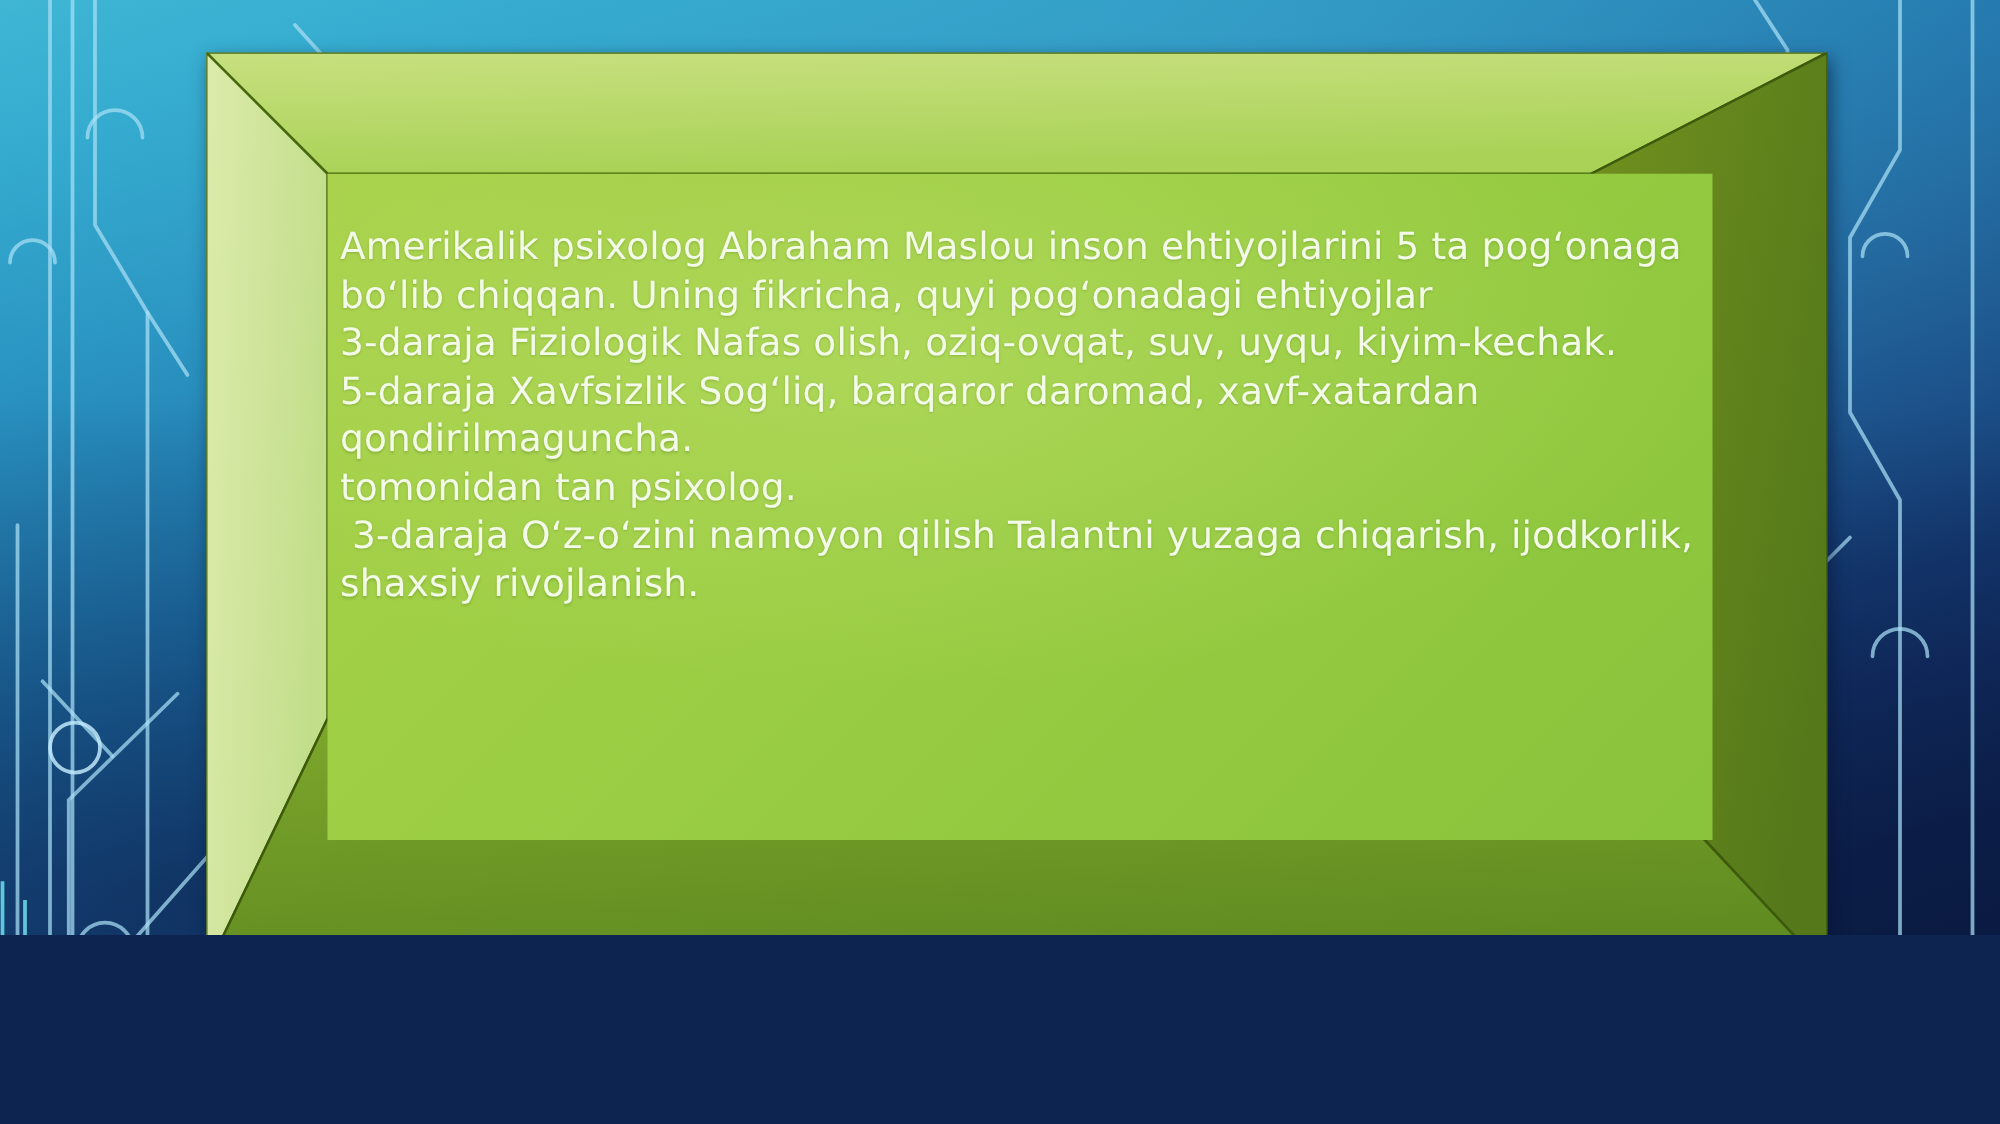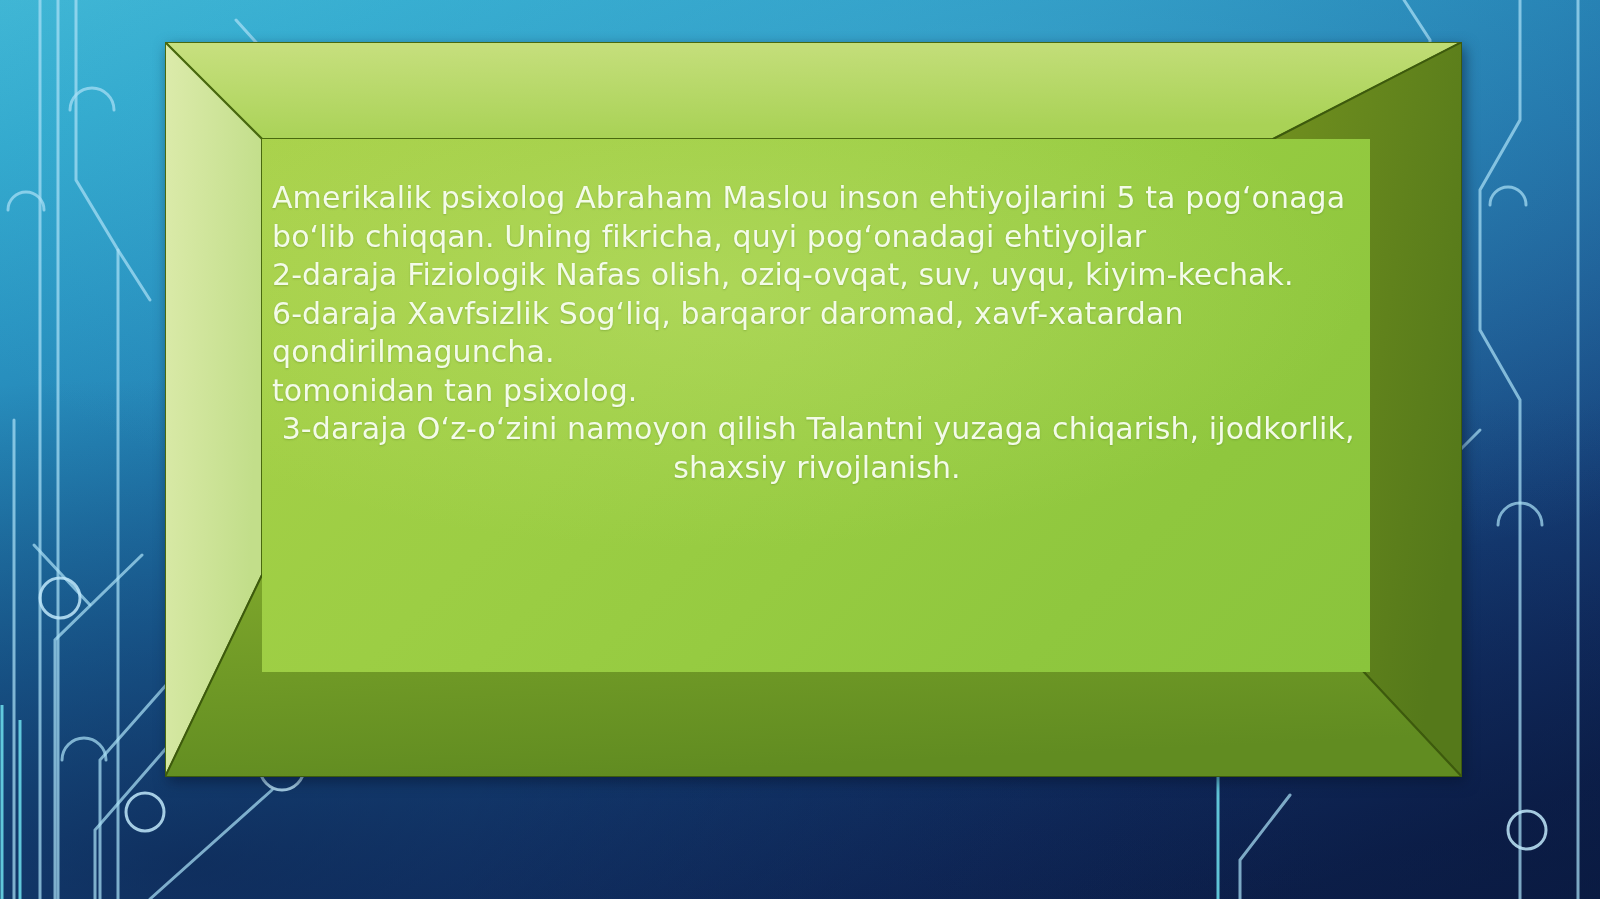"Amerikalik psixolog Abraham Maslou inson" .stage { height: 899px -> 748px }
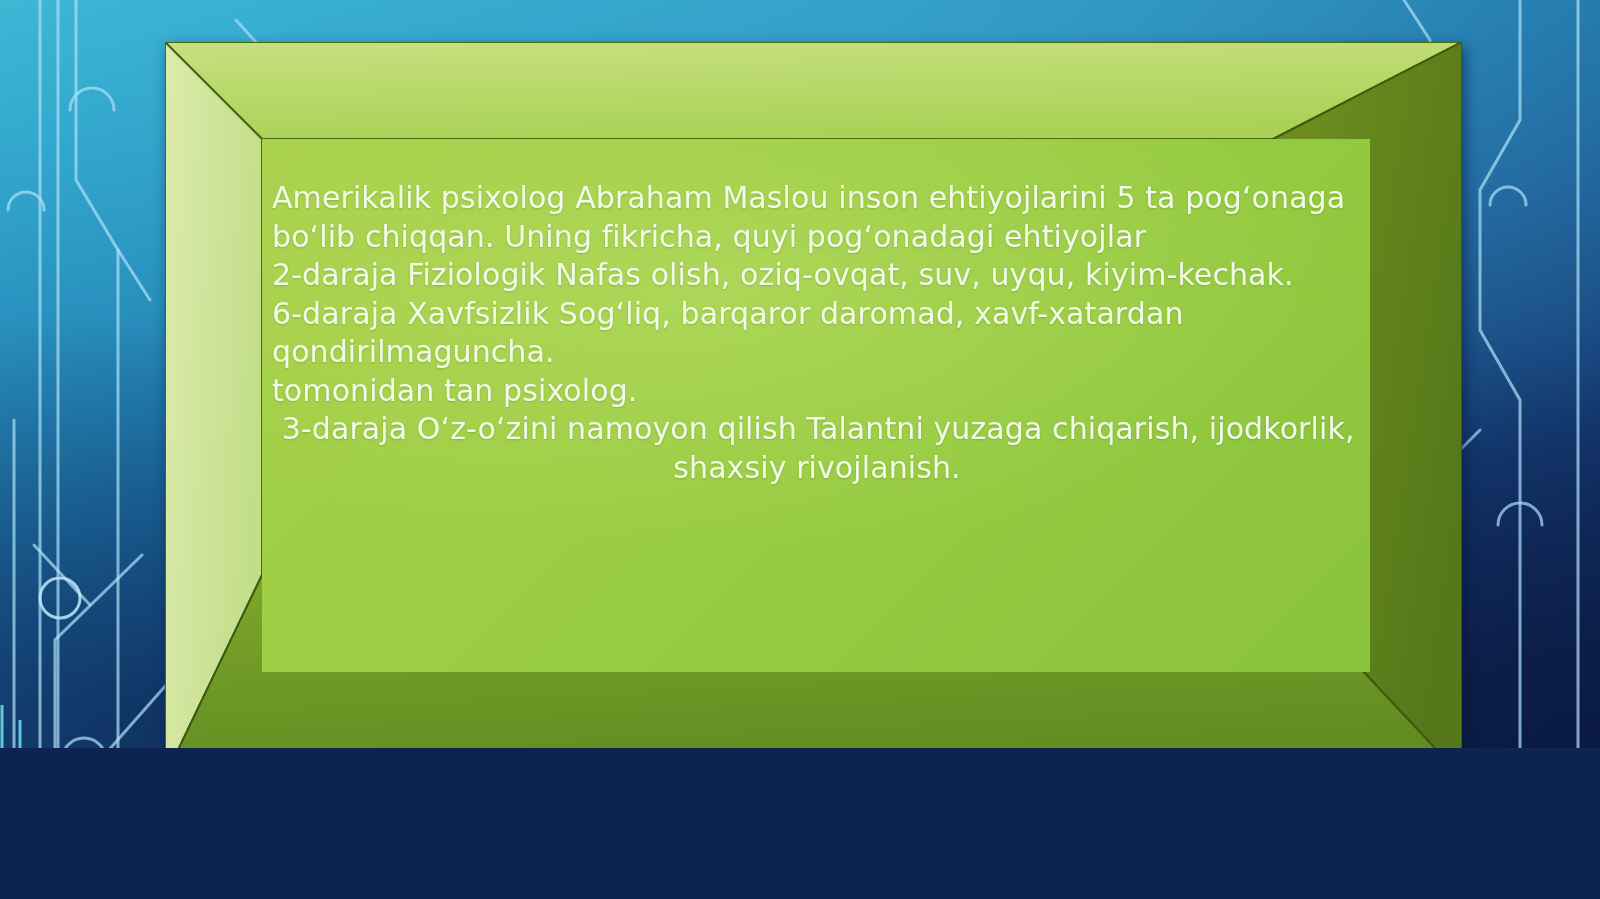"2-daraja Fiziologik Nafas olish," span.ln { text: 2-daraja -> 3-daraja }
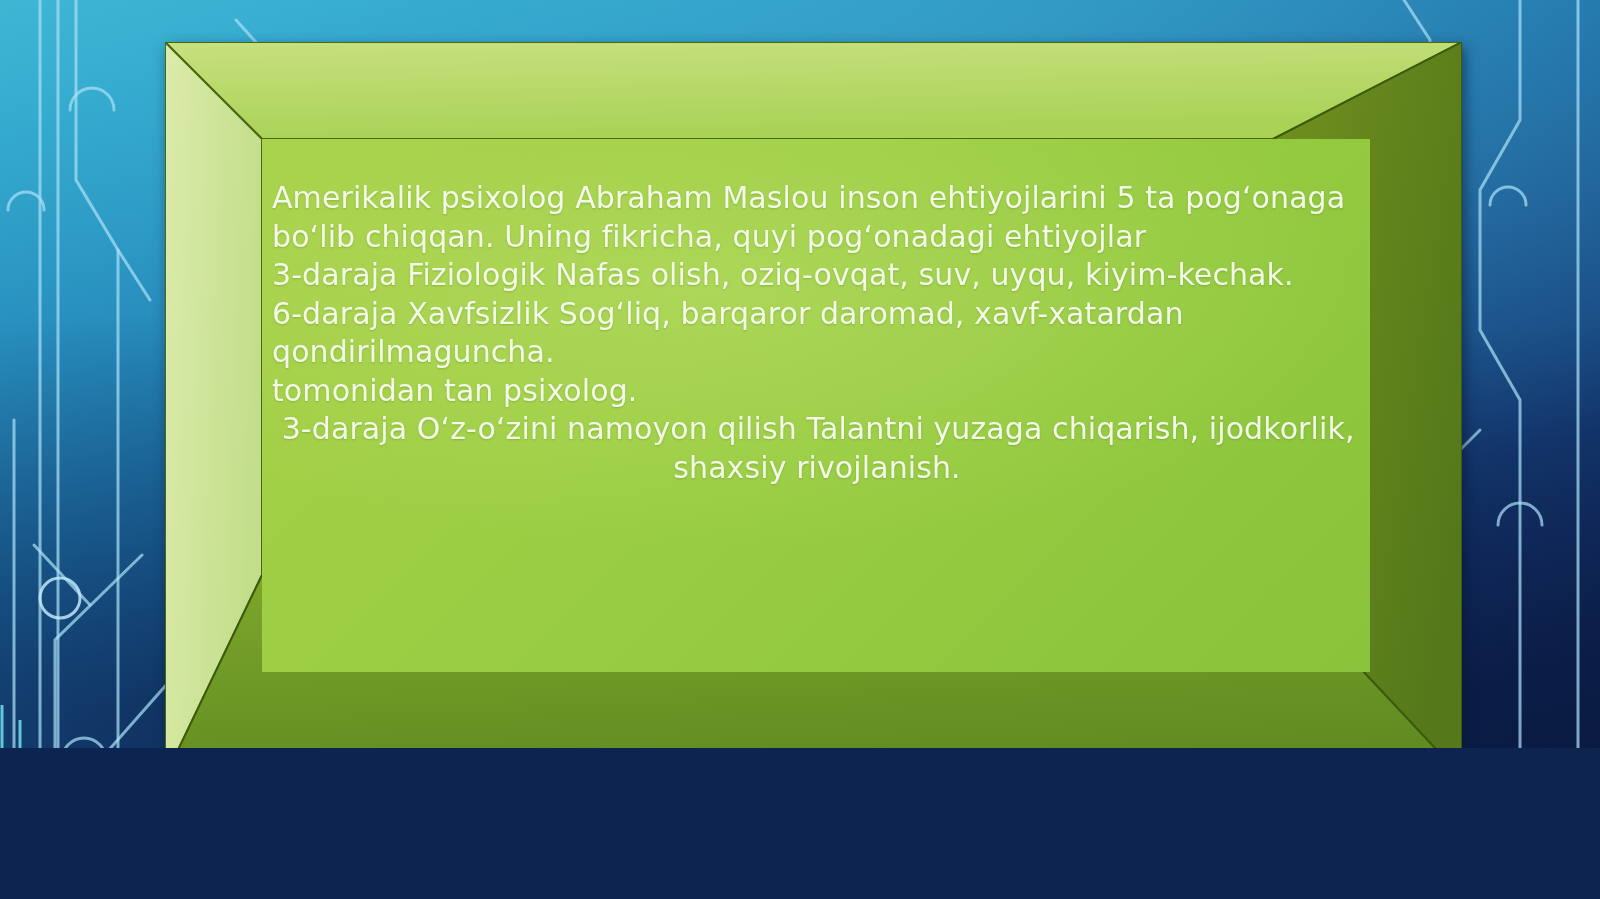"6-daraja Xavfsizlik Sog‘liq, barqaror" span.ln { text: 6-daraja -> 5-daraja }
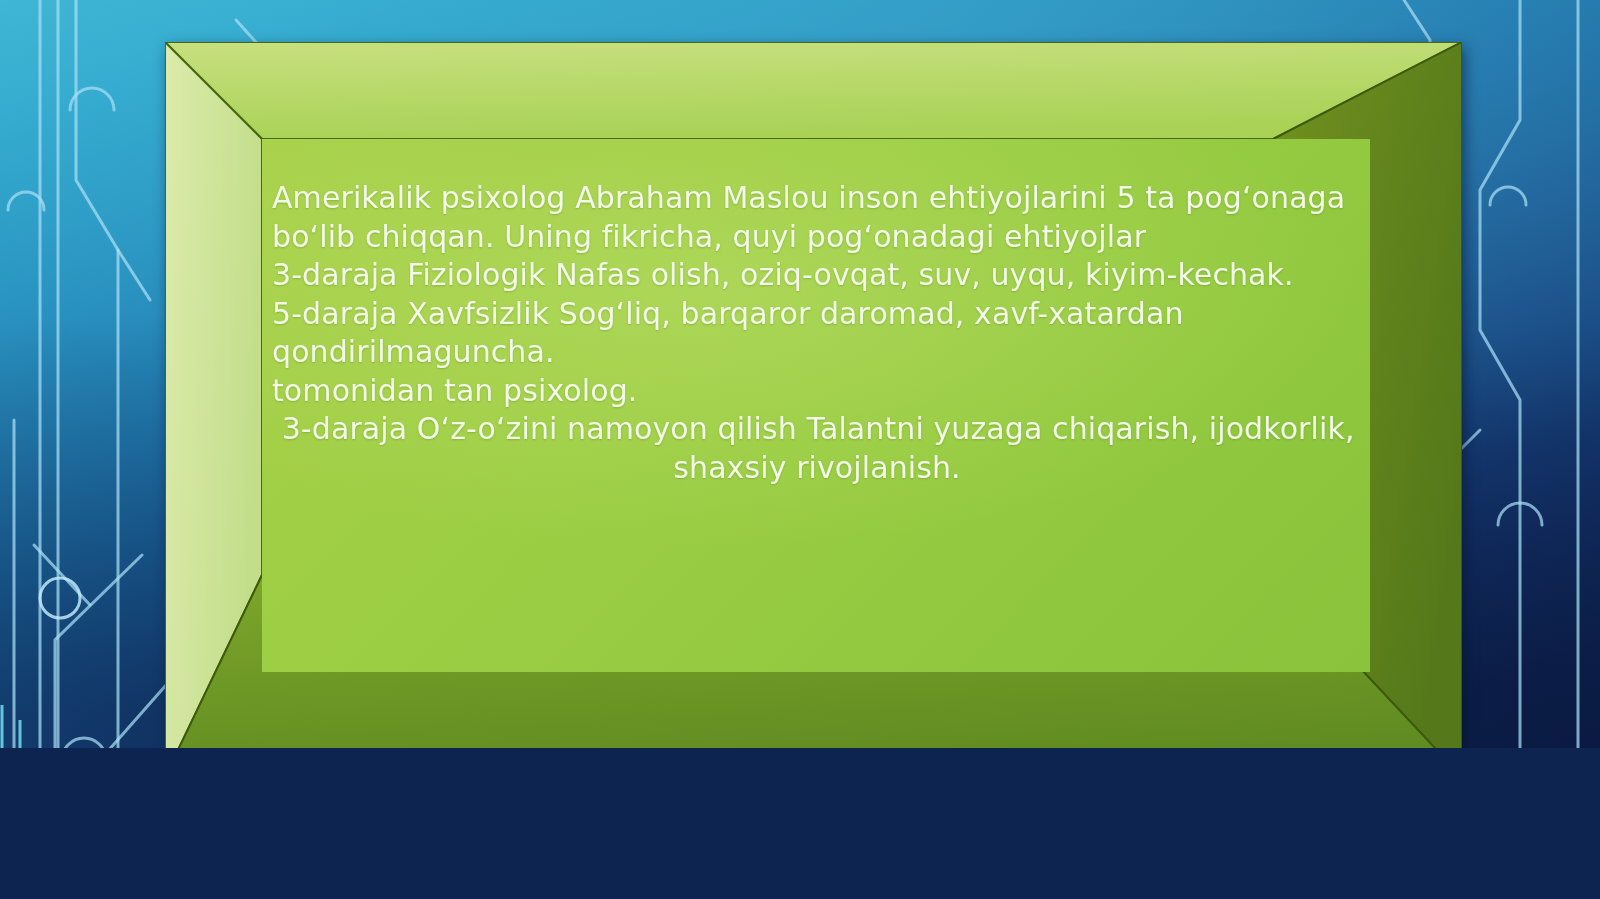"shaxsiy rivojlanish." .ln.center { text-align: center -> none }
